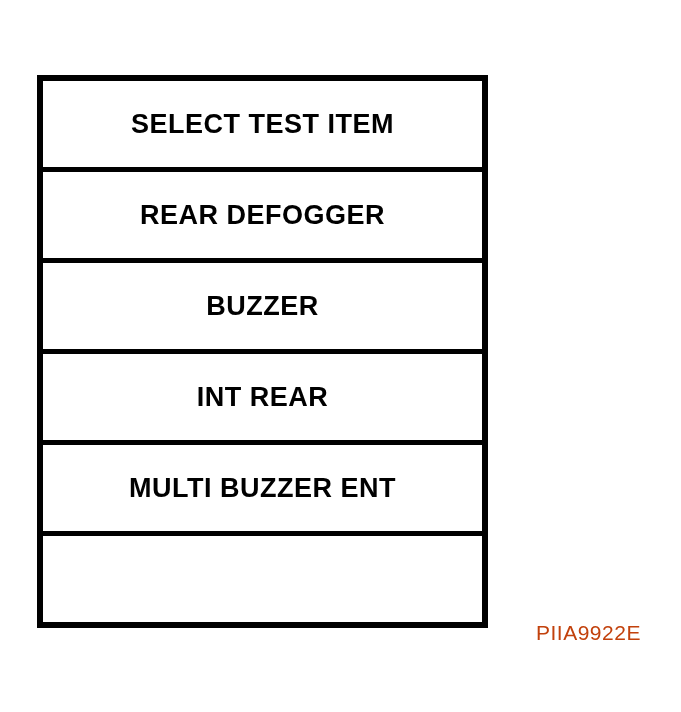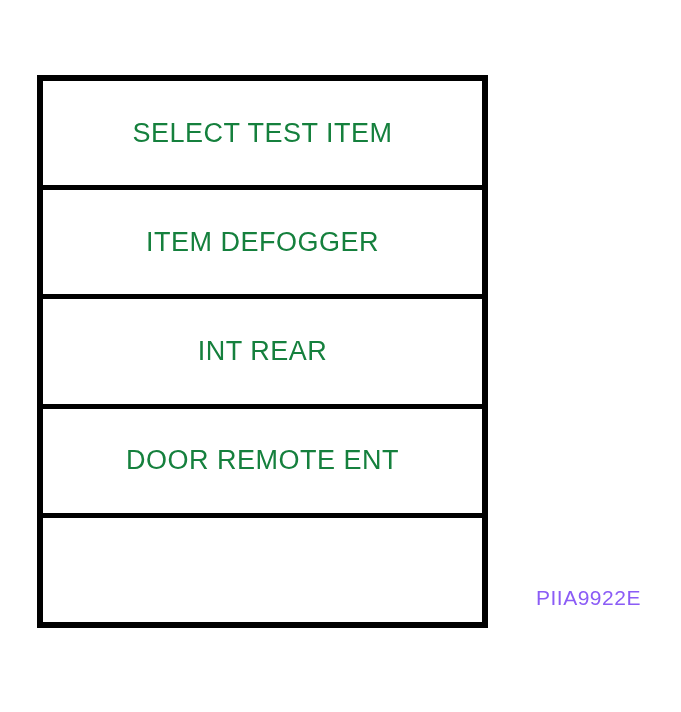"SELECT TEST ITEM" .menu-row .label { color: #15803d -> #000000; font-weight: 400 -> 700 }
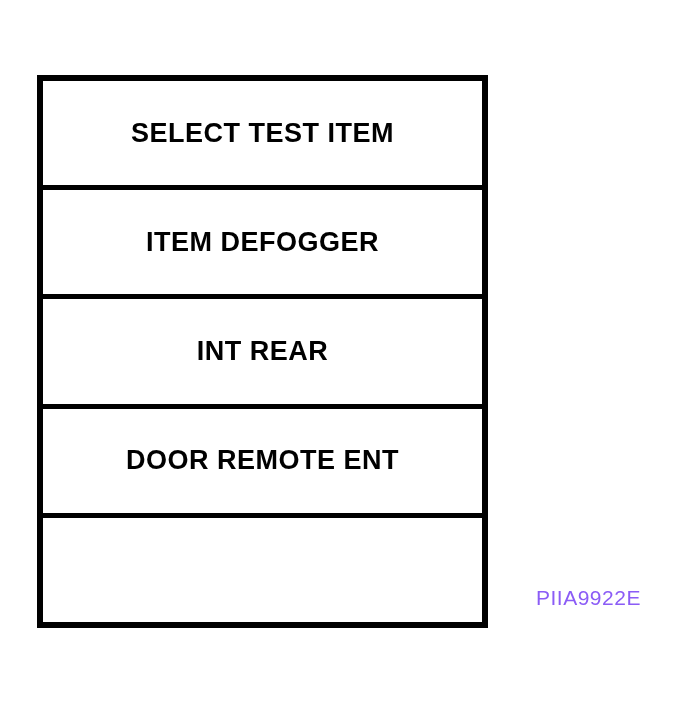"ITEM DEFOGGER" span.label { text: ITEM -> REAR }
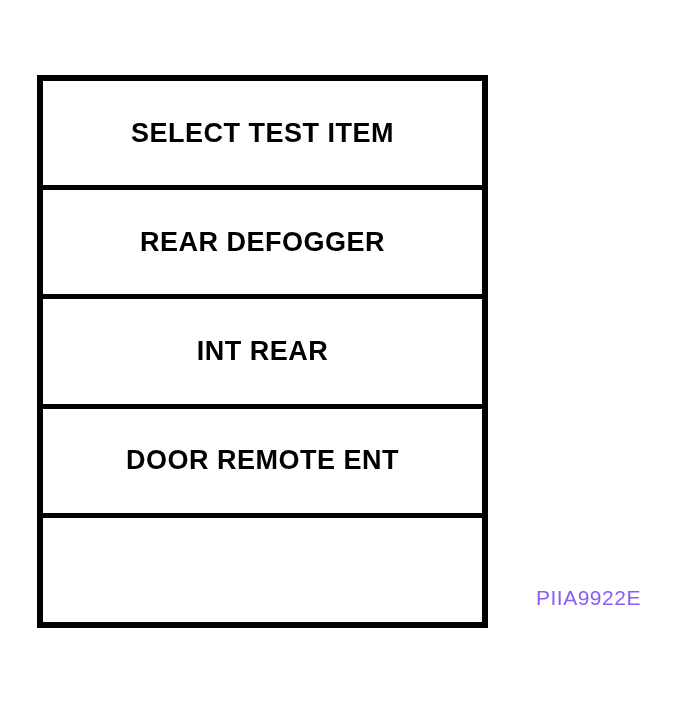"BUZZER" div.menu-row { html: none -> <div> <span>BUZZER</span> </div> }
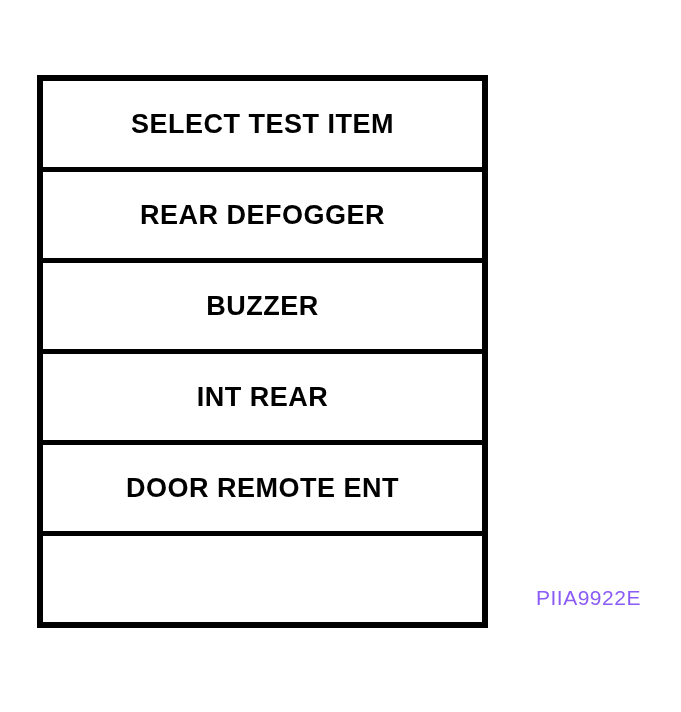"DOOR REMOTE ENT" span.label { text: DOOR REMOTE -> MULTI BUZZER }
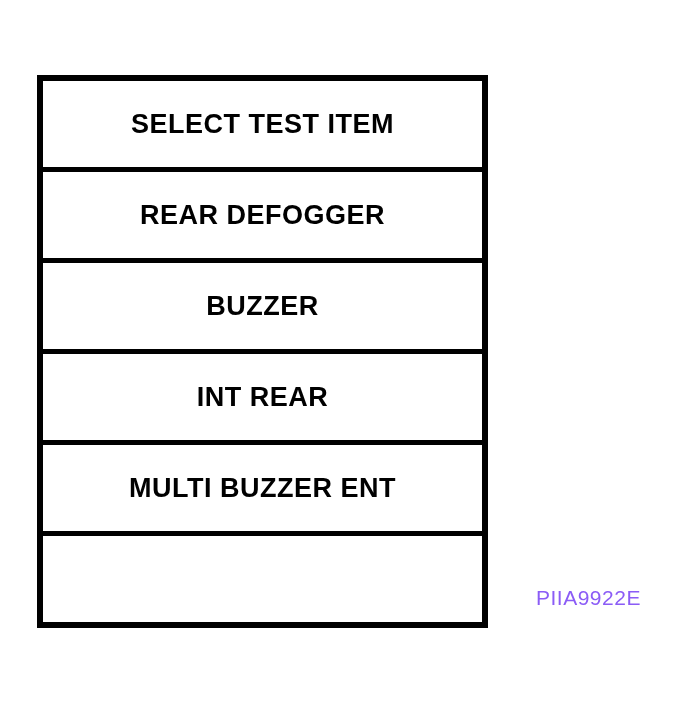"PIIA9922E" .figure-code { color: #8b5cf6 -> #c2410c; top: 586px -> 621px }
